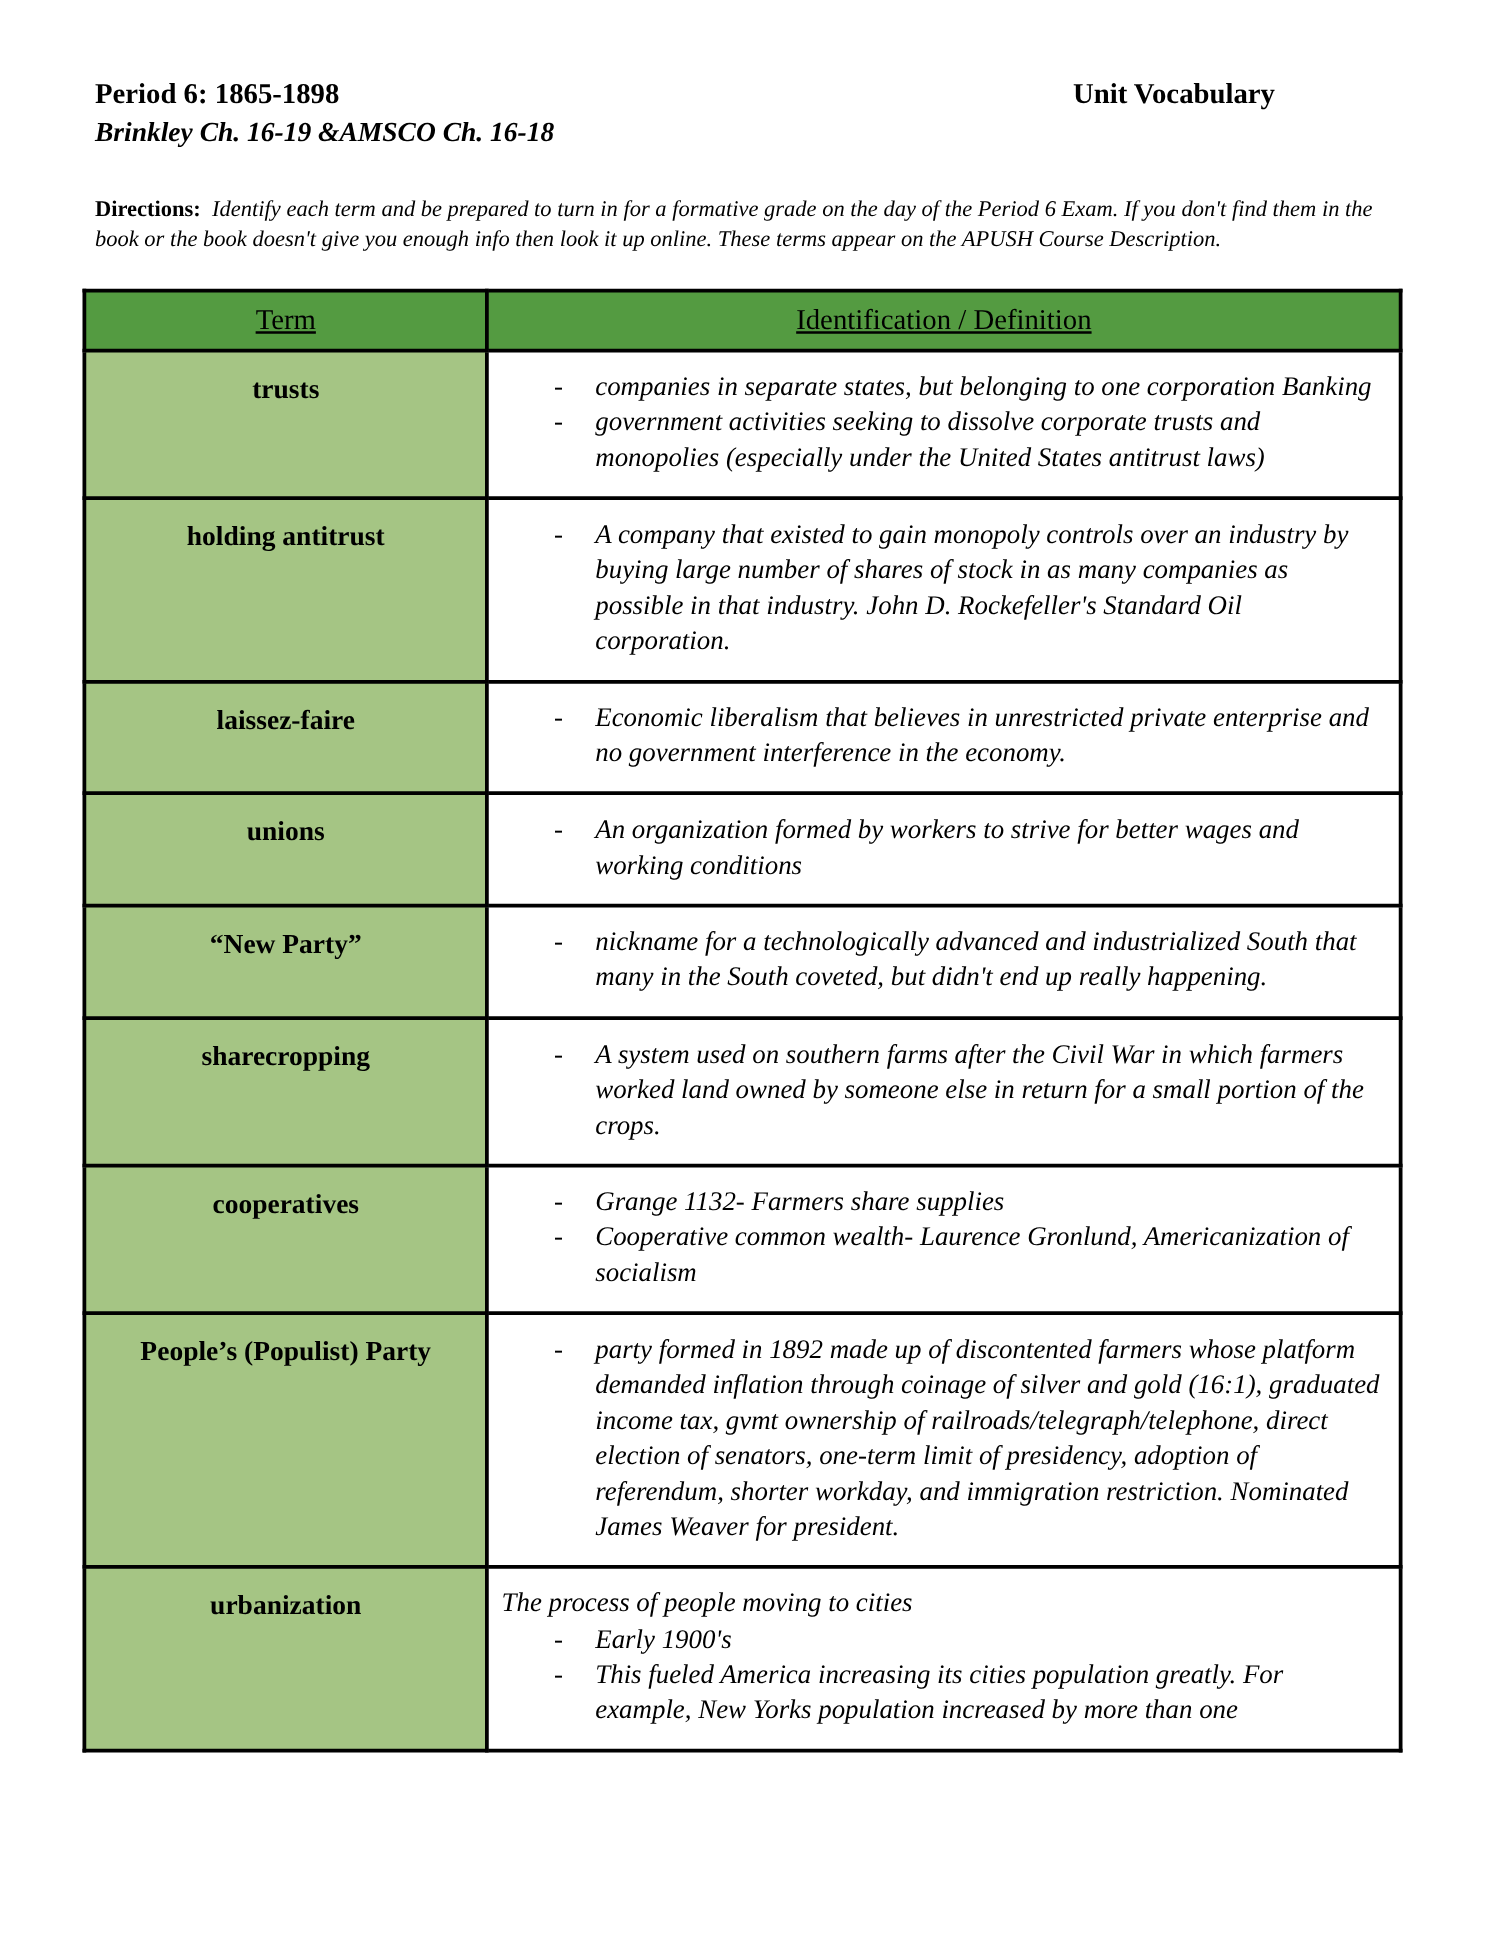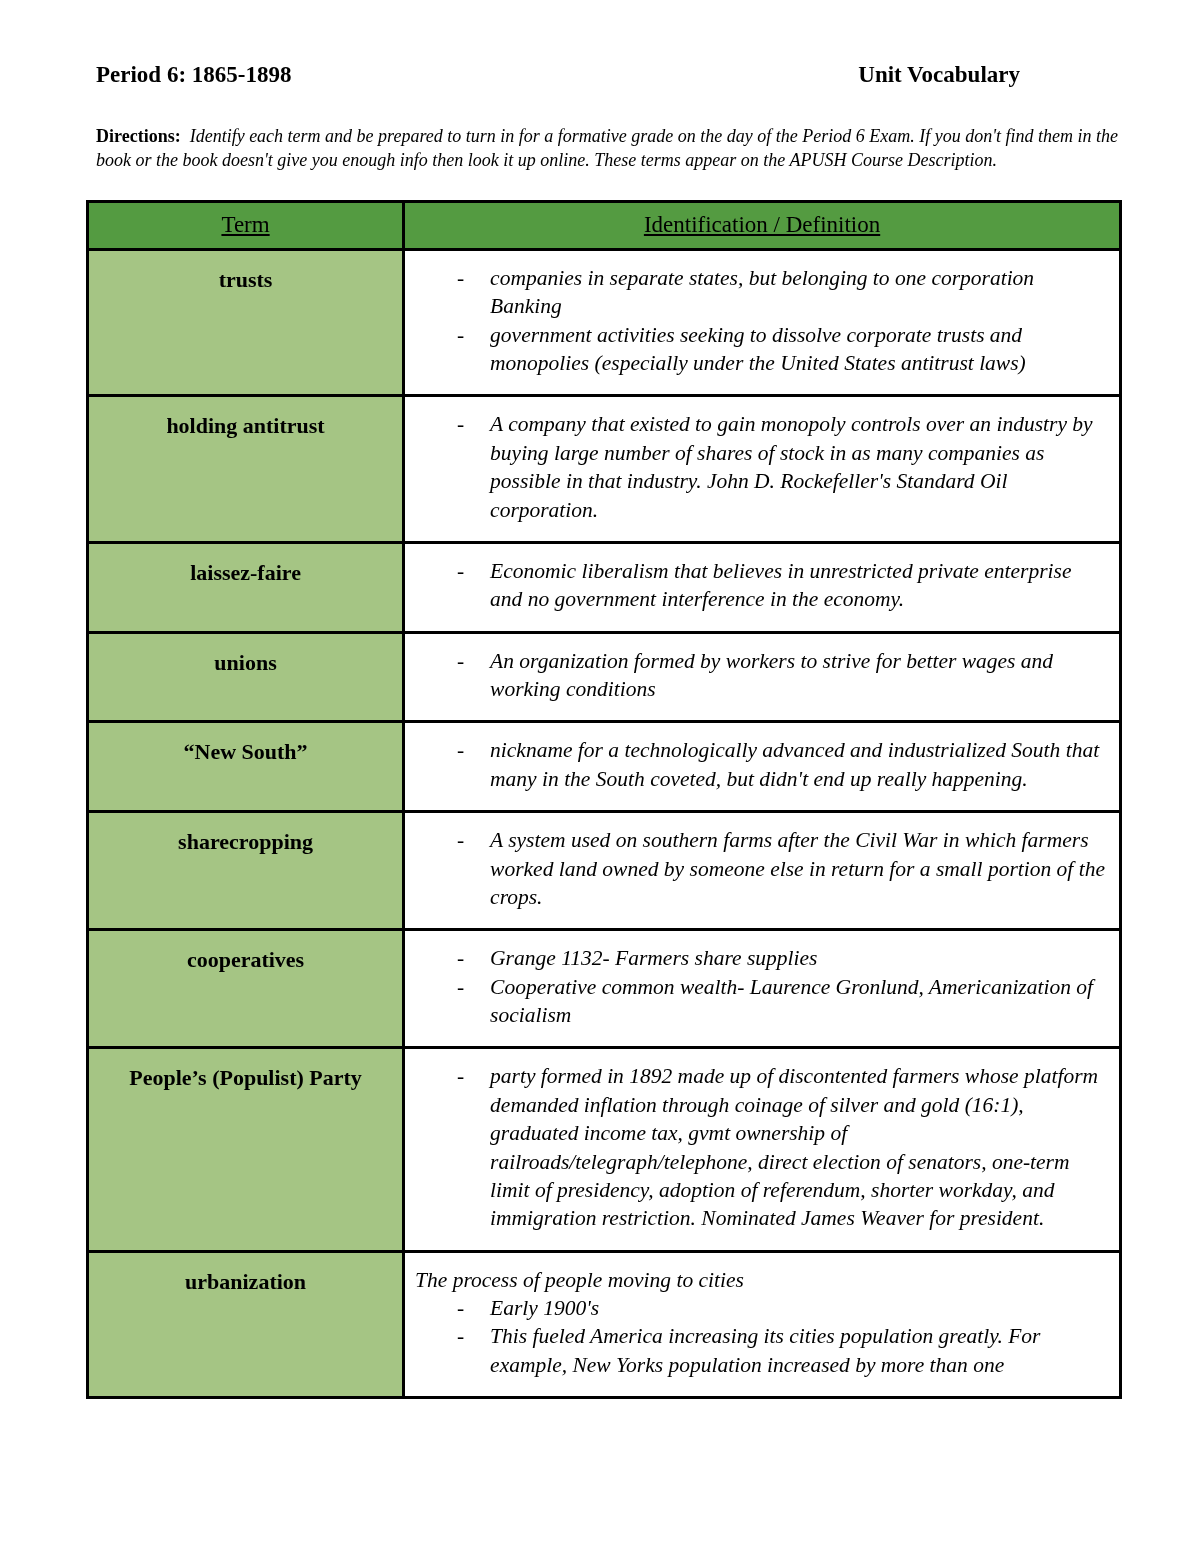"Period 6: 1865-1898" .page { padding: 62px 78px 0 96px -> 62px 78px 0 76px }
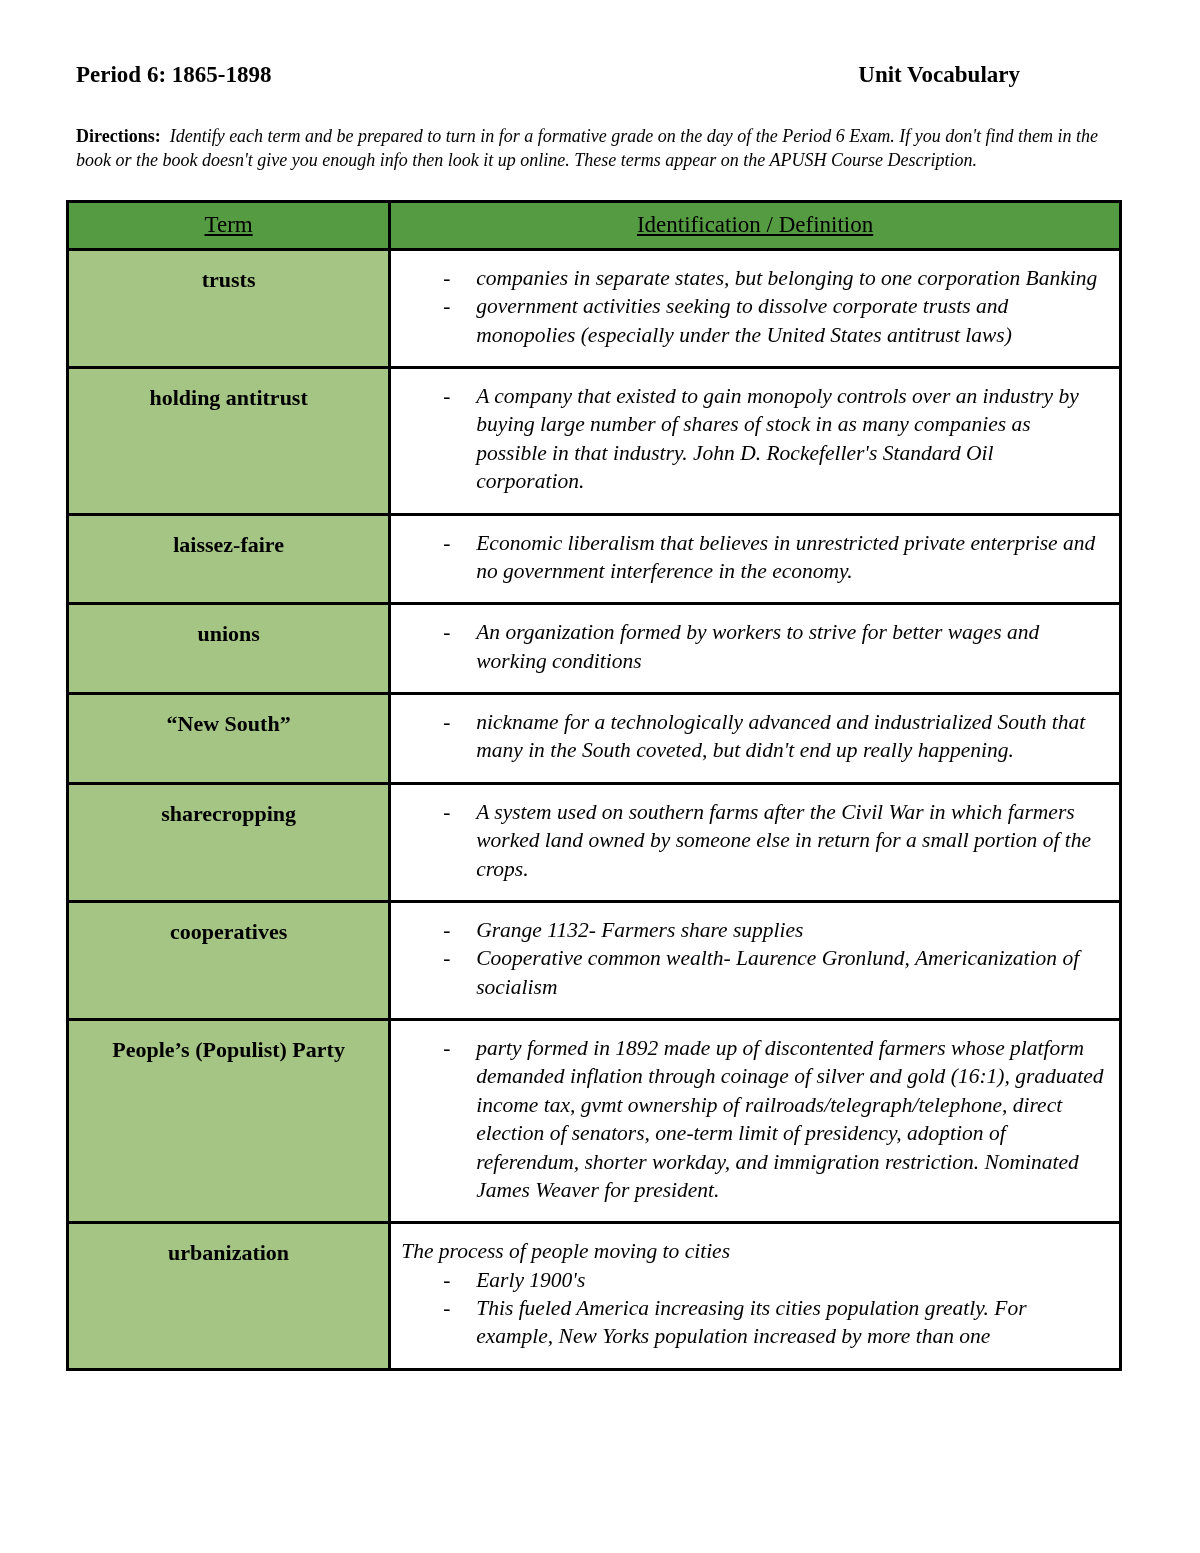"Brinkley Ch. 16-19 &AMSCO Ch." div.subtitle { html: none -> <div>Brinkley Ch. 16-19 &amp;AMSCO Ch. 16-18</div> }
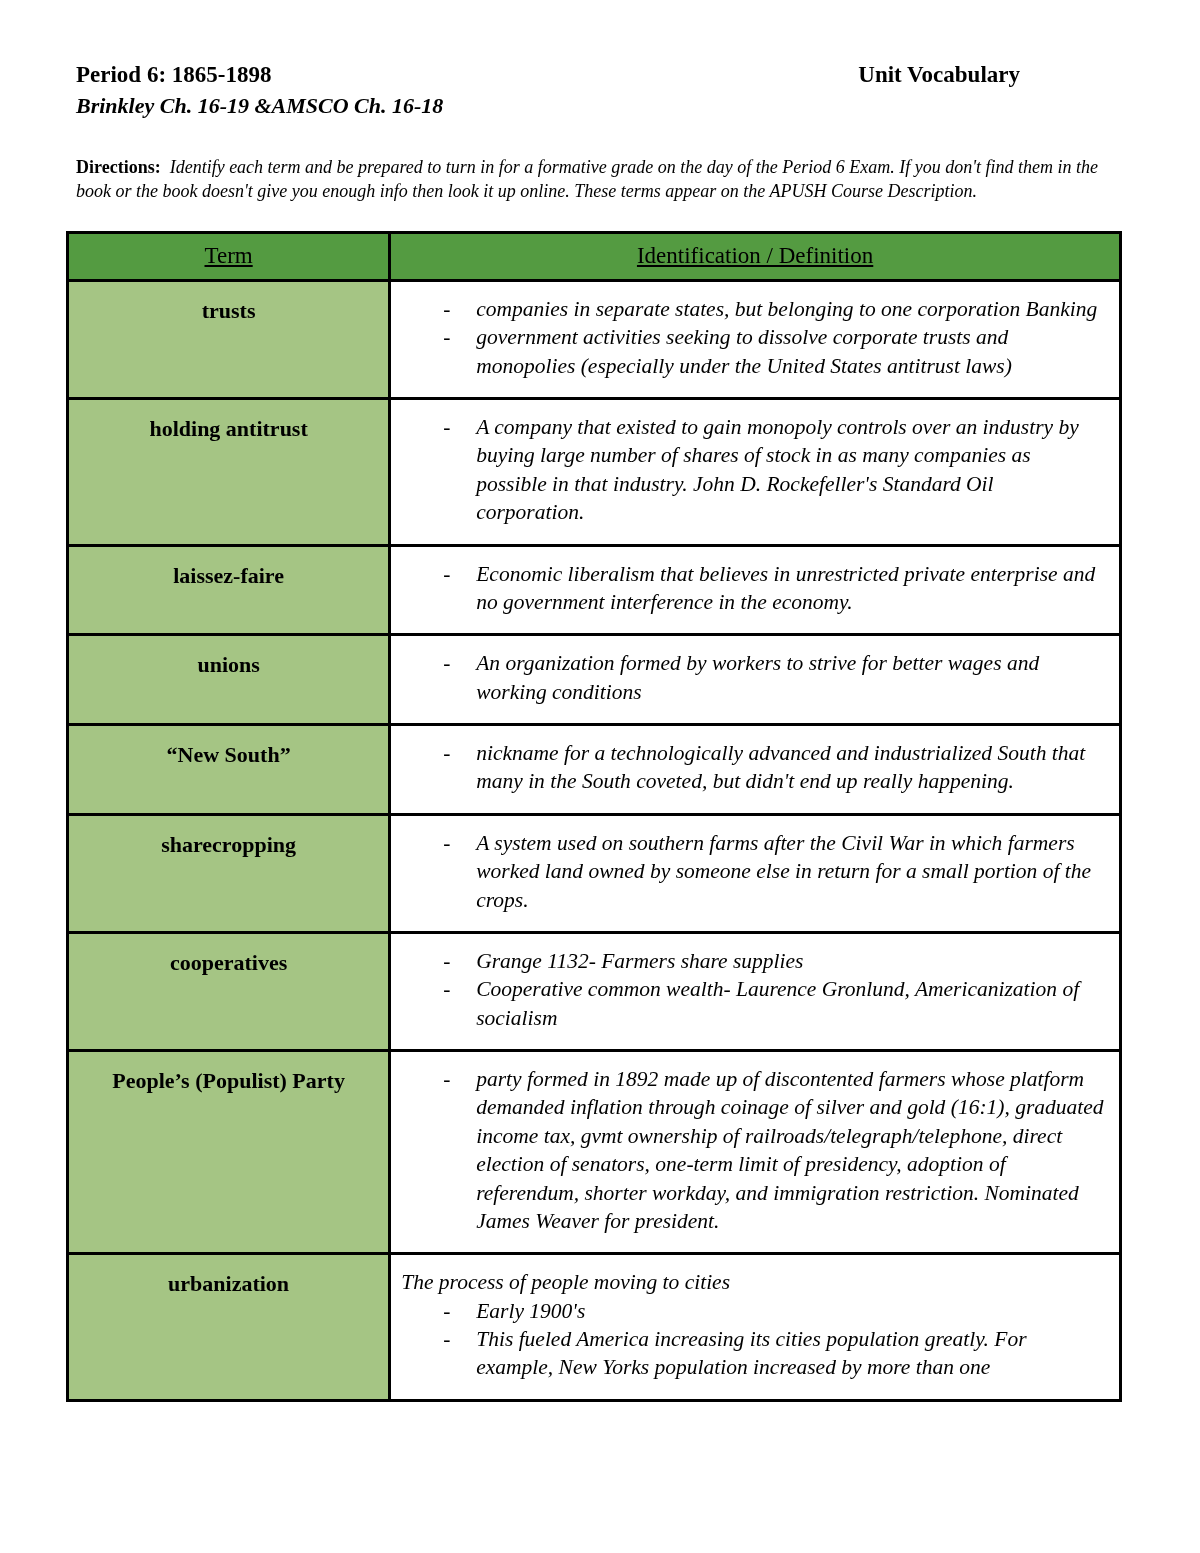"“New South”" td.term { text: South -> Party }
